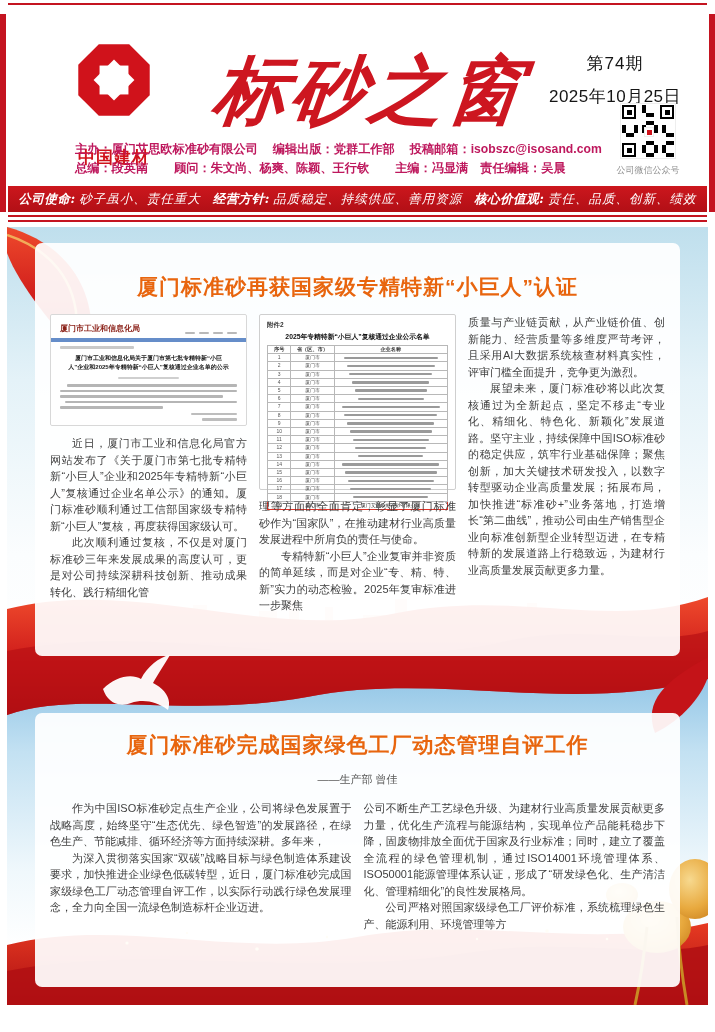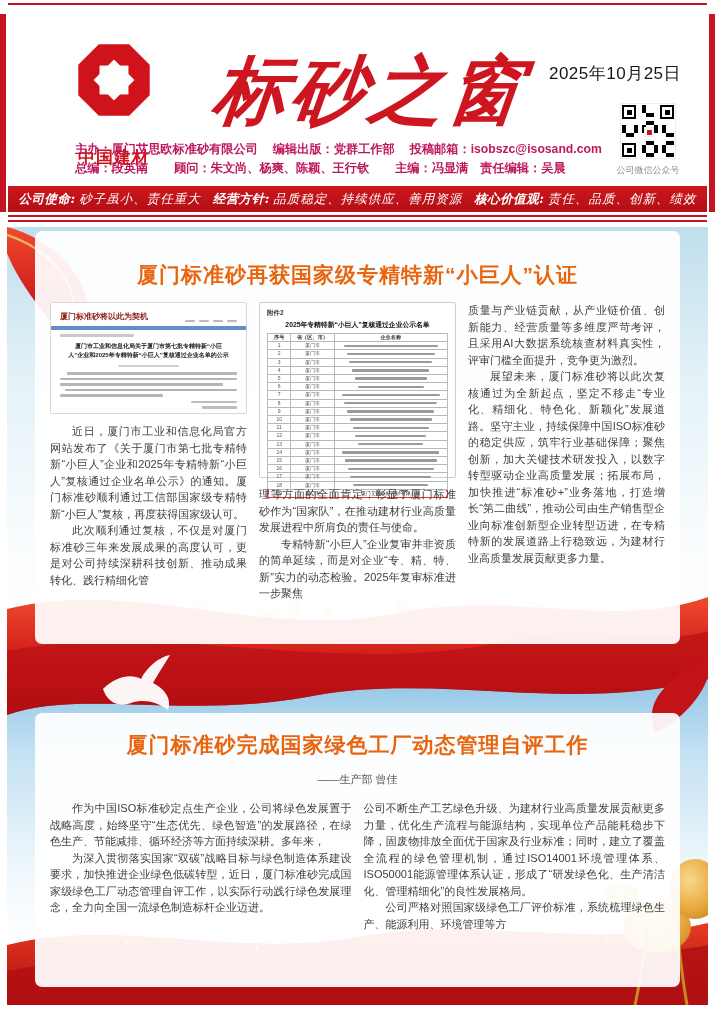"第74期" div.issue-no { html: none -> <div>第74期</div> }
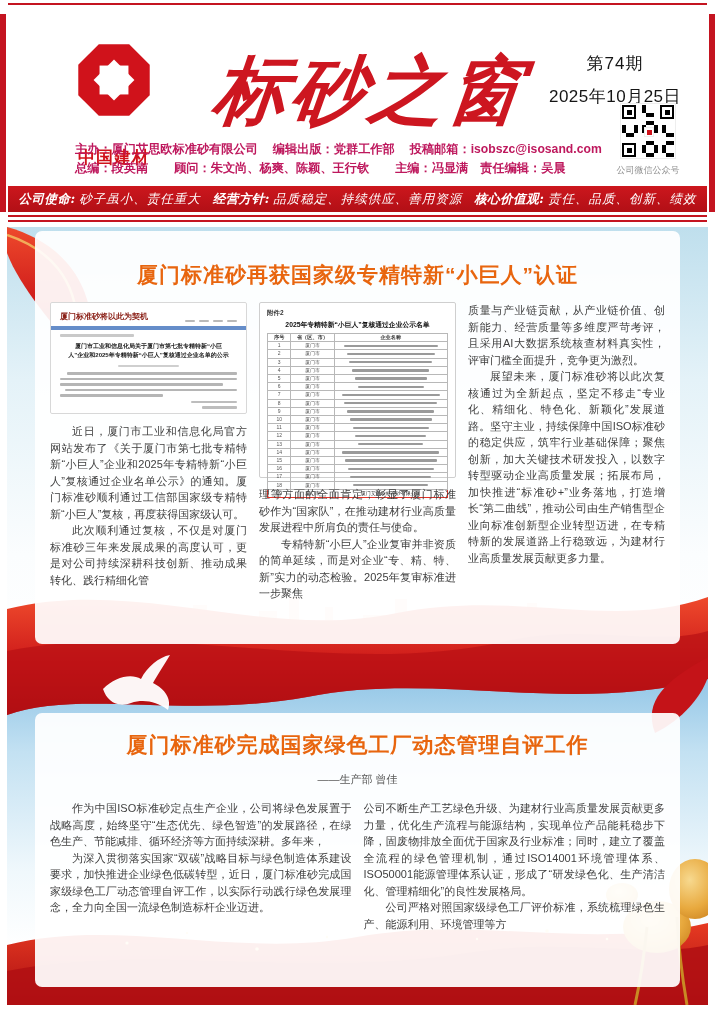"厦门标准砂再获国家级专精特新“小巨人”认证" .card1 { top: 231px -> 243px }
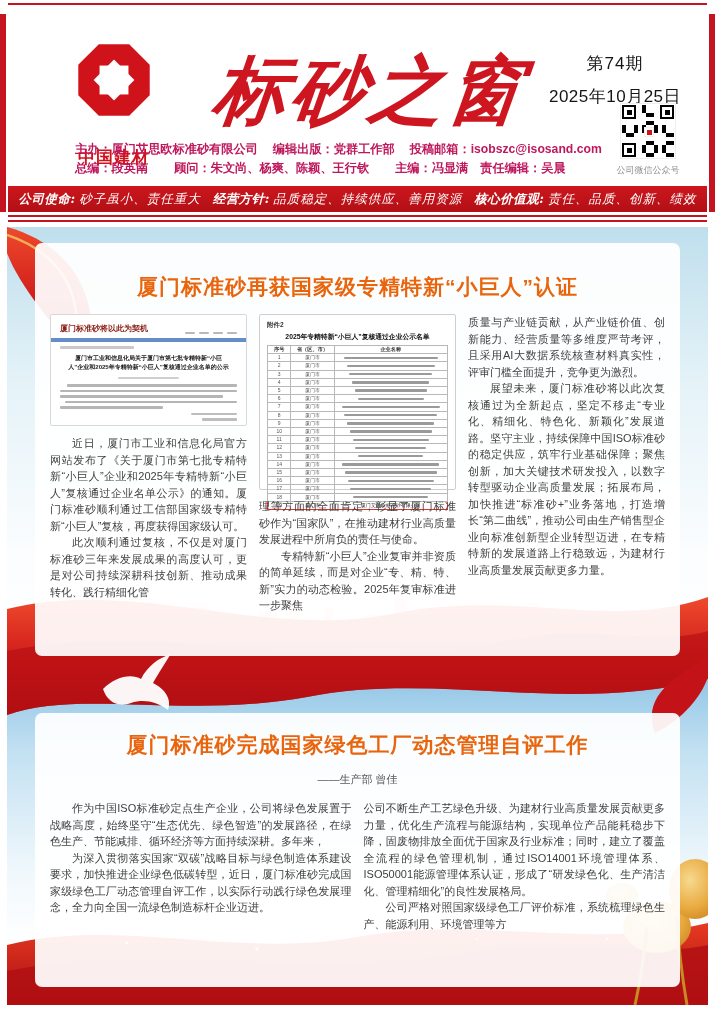"厦门标准砂将以此为契机" span.g-site { text: 标准砂将以此为契机 -> 市工业和信息化局 }
